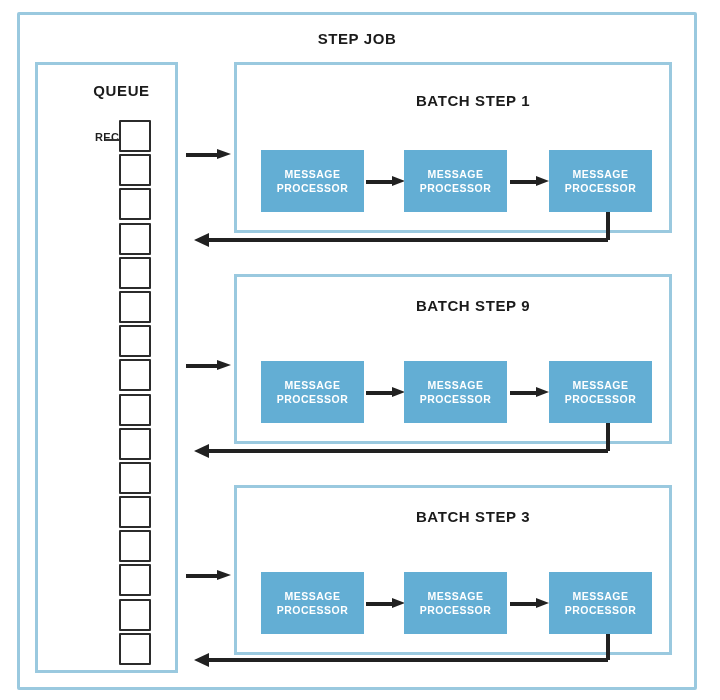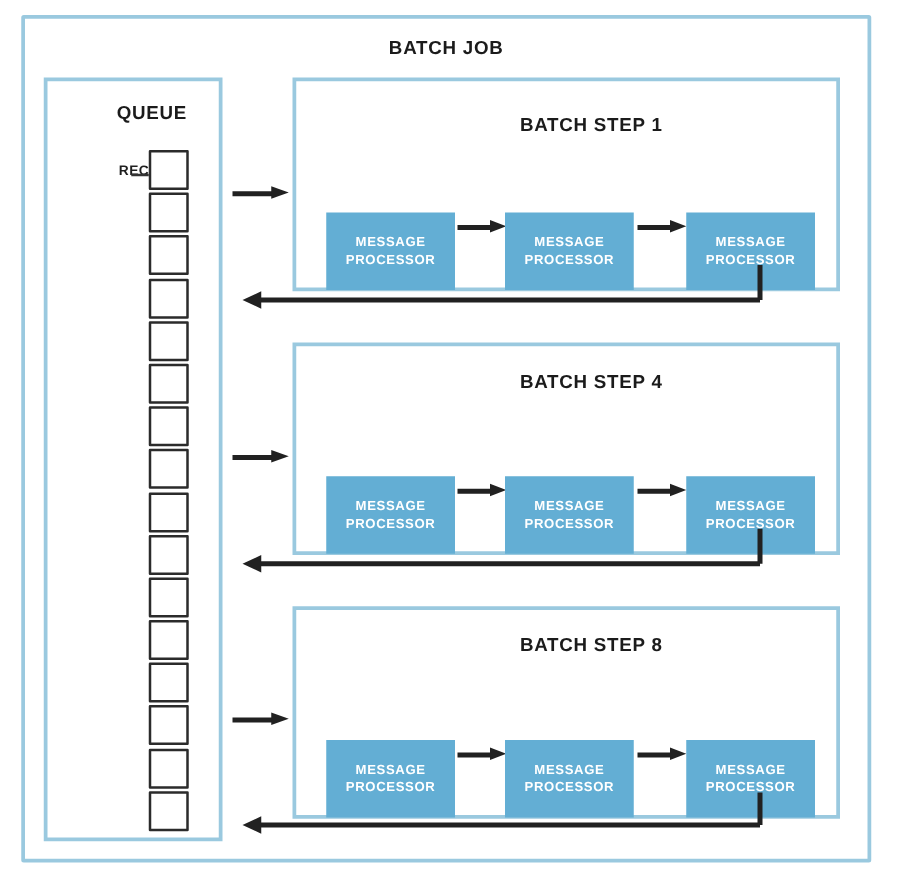"BATCH JOB" div.title { text: BATCH -> STEP }
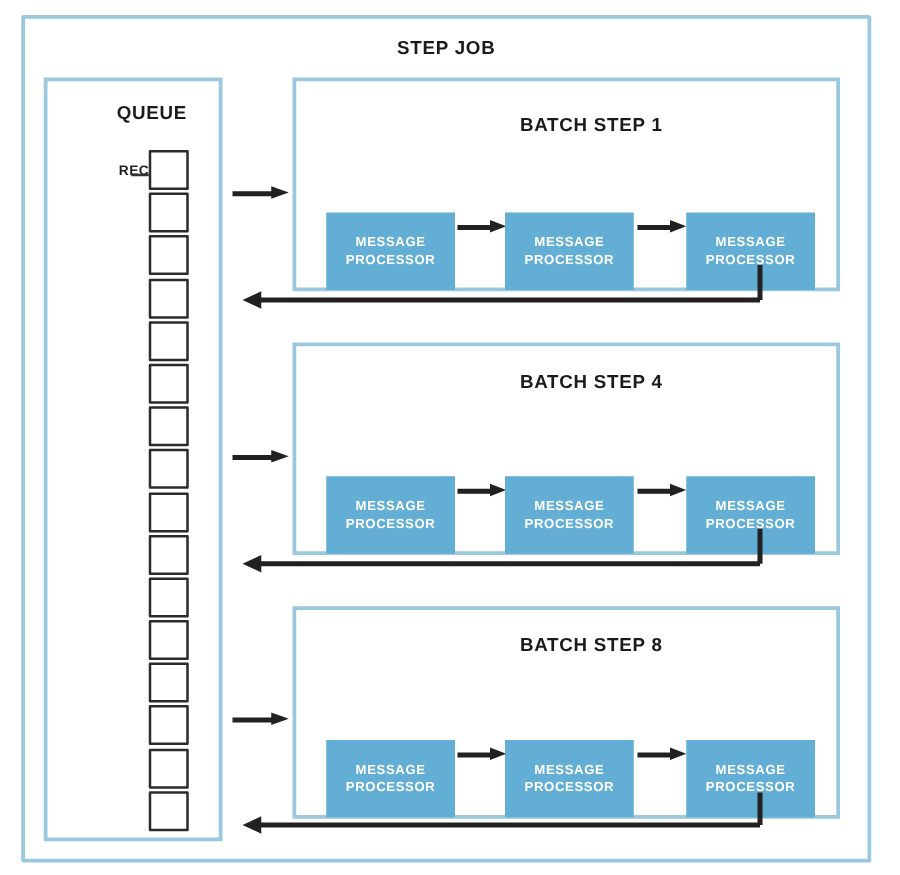"MESSAGE" .mp-box { margin-top: 20px -> none }
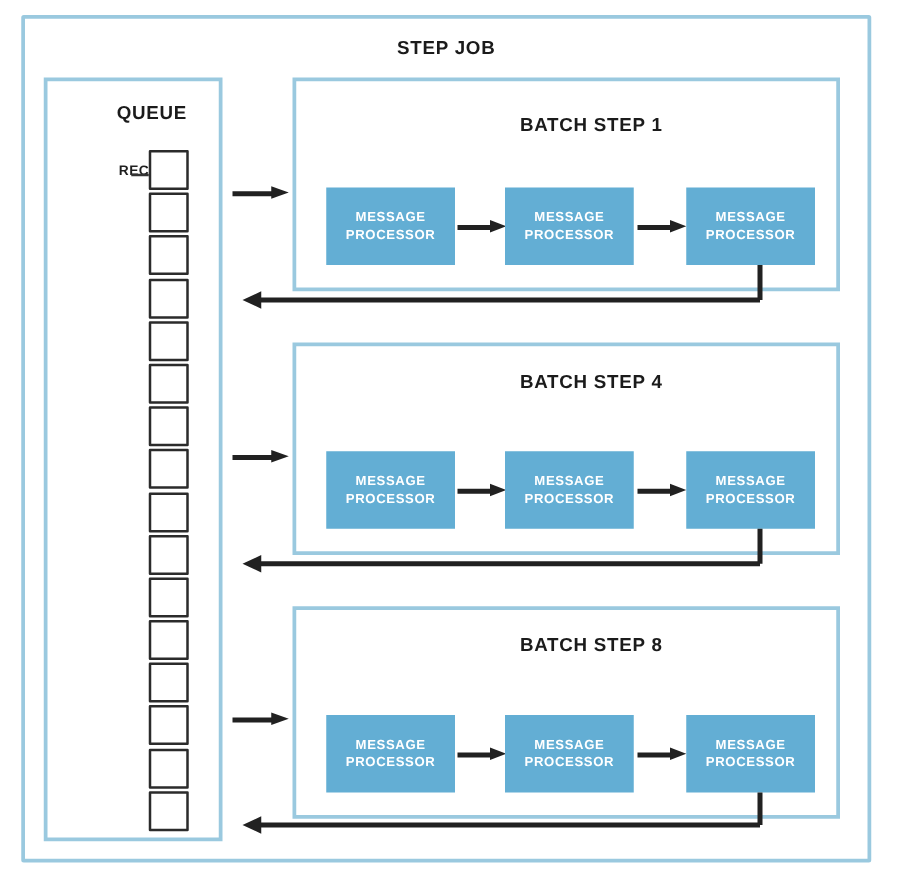"BATCH STEP 4" div.title { text: 4 -> 9 }
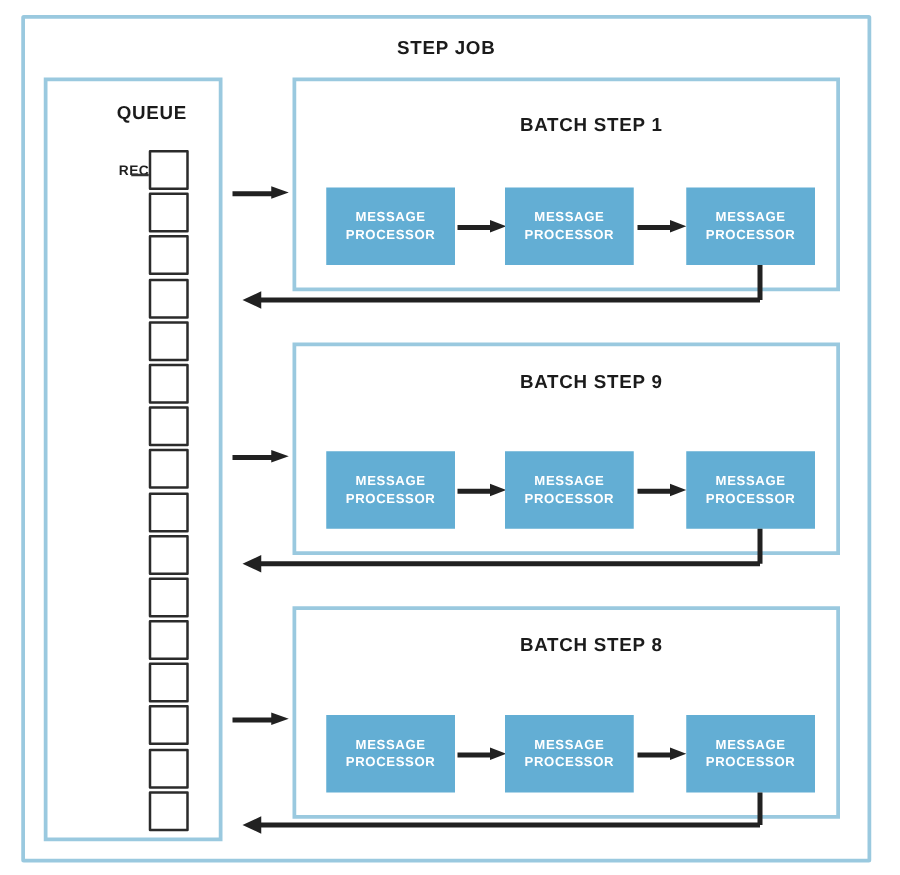"BATCH STEP 8" div.title { text: 8 -> 3 }
